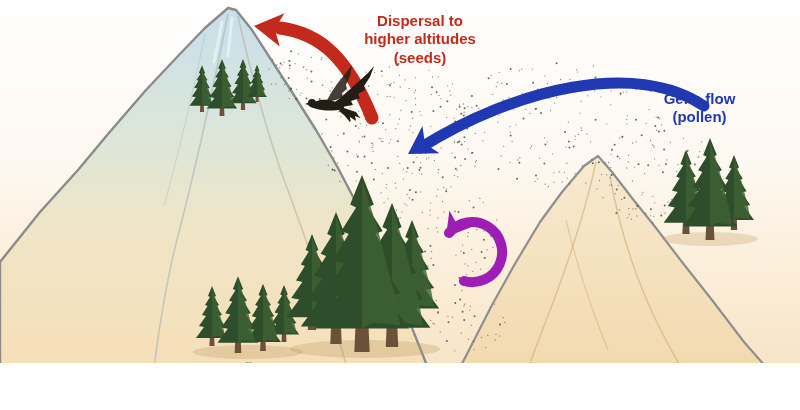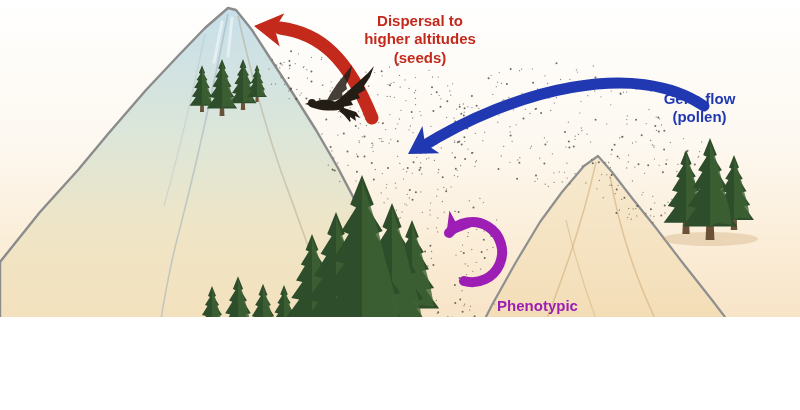"Dispersal to" .scene { height: 317px -> 363px }
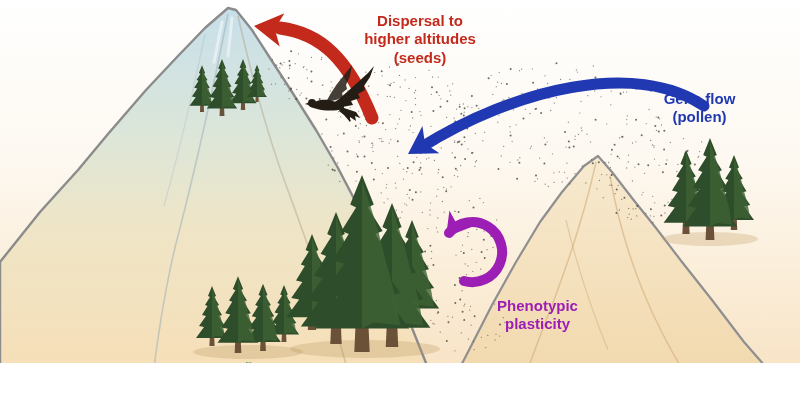"Phenotypic" div.label { html: <div>Phenotypic plasticity</div> -> none }
